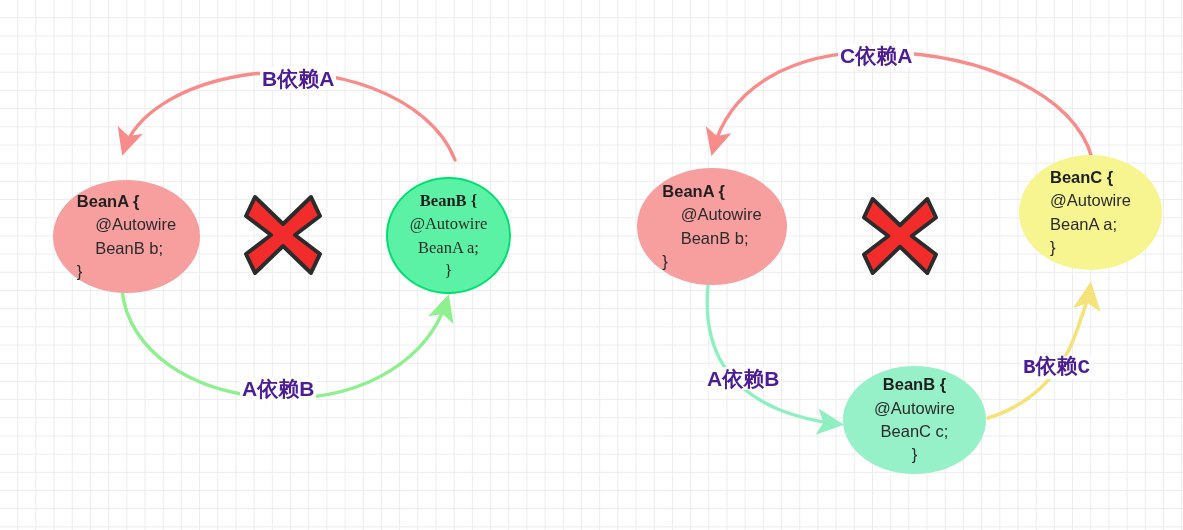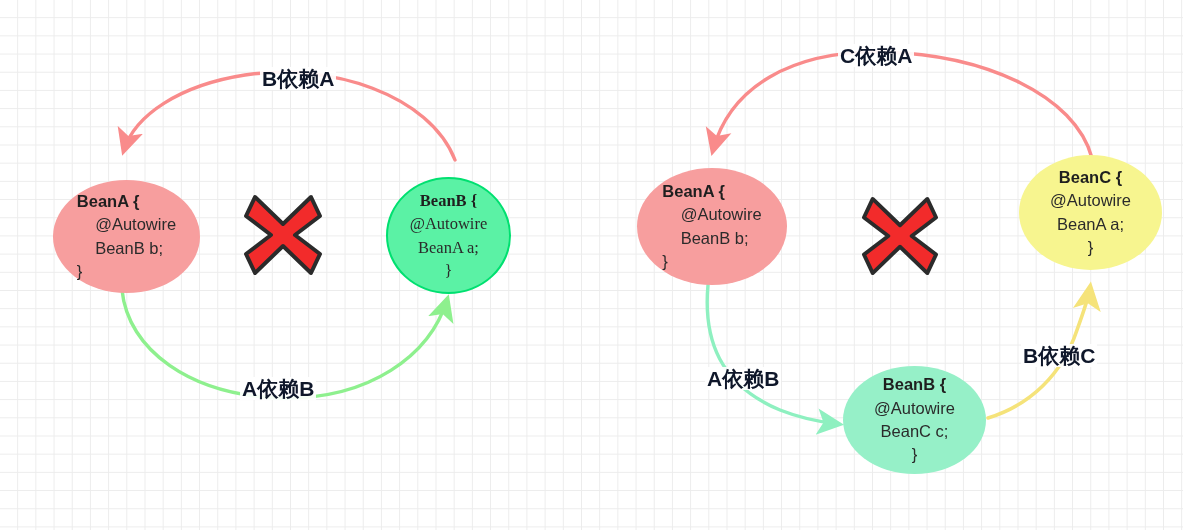"C依赖A" .edge-label { color: #0f172a -> #4c1d95 }
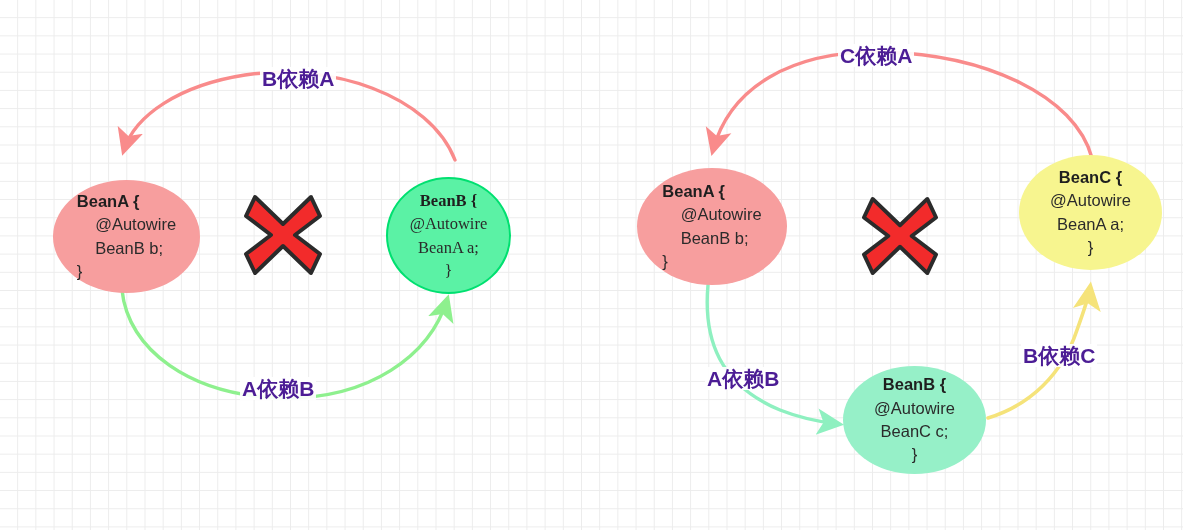"BeanC { @Autowire BeanA a;" div.node-text { text-align: center -> left }
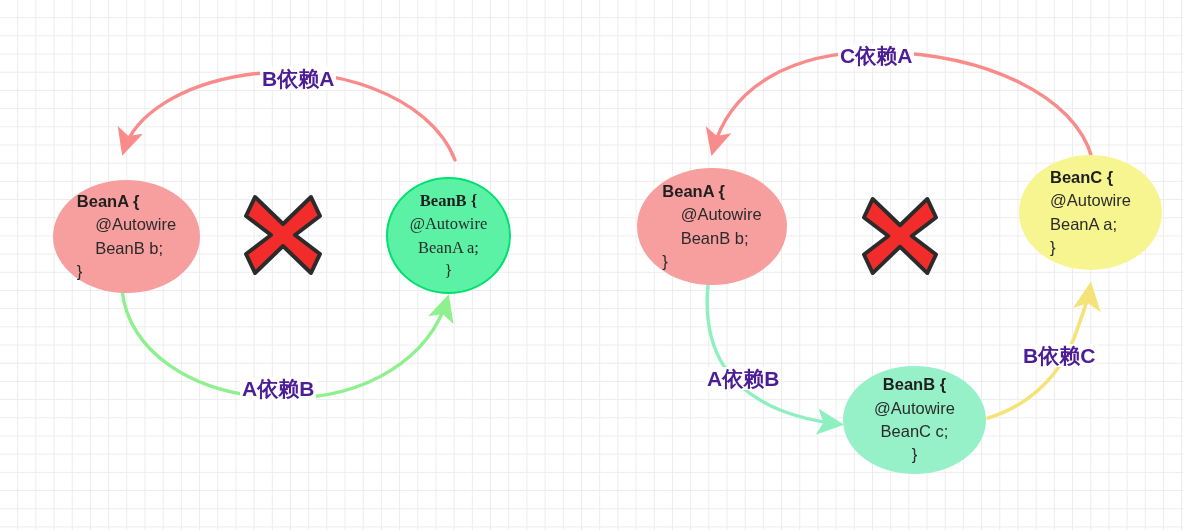"B依赖C" div.edge-label { font-family: none -> Liberation Mono, monospace; top: 344px -> 356px }
